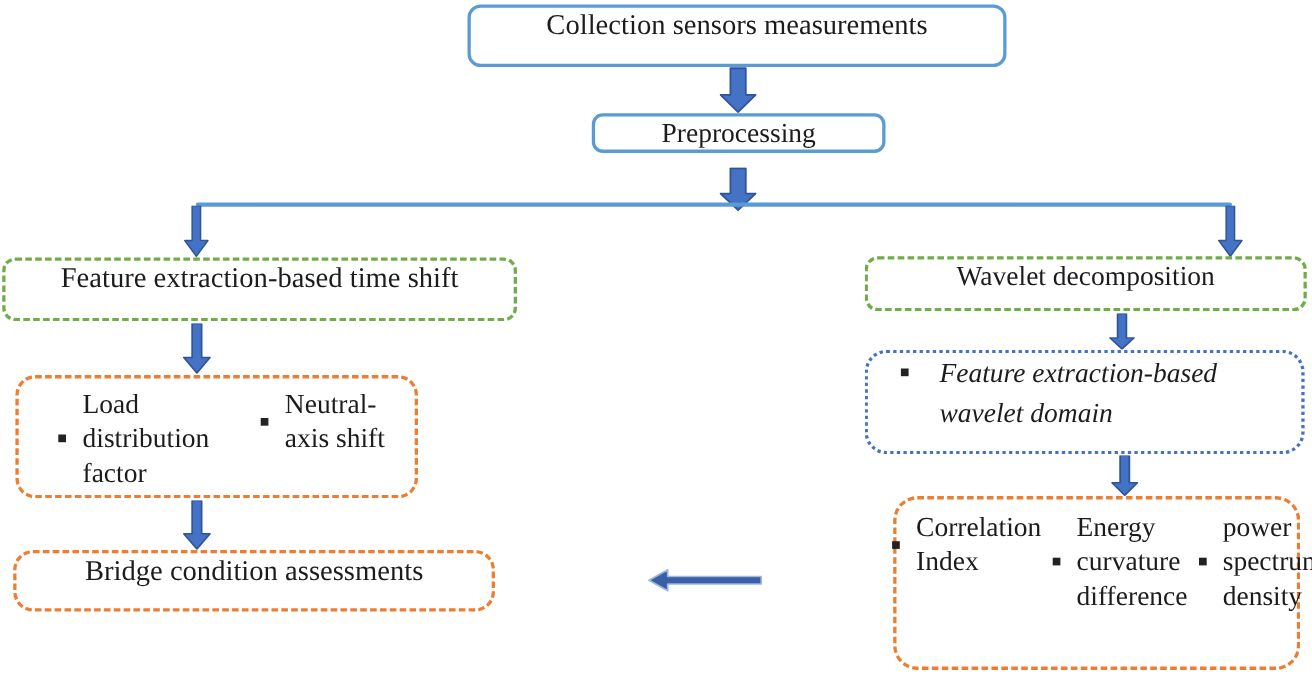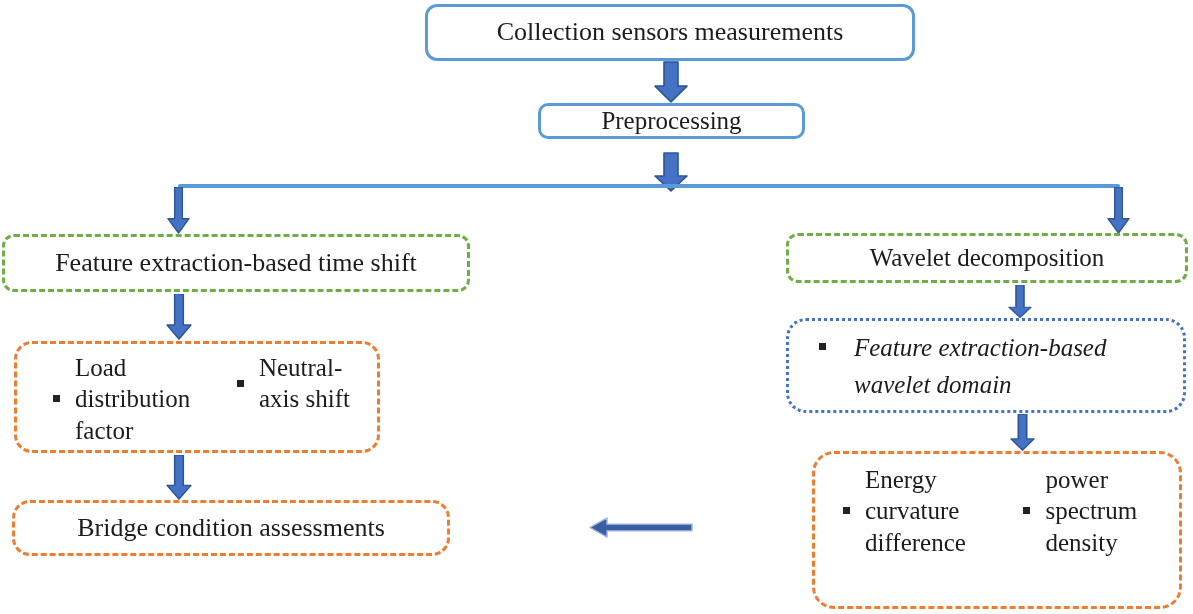"Collection sensors measurements" .node { align-items: center -> flex-start }
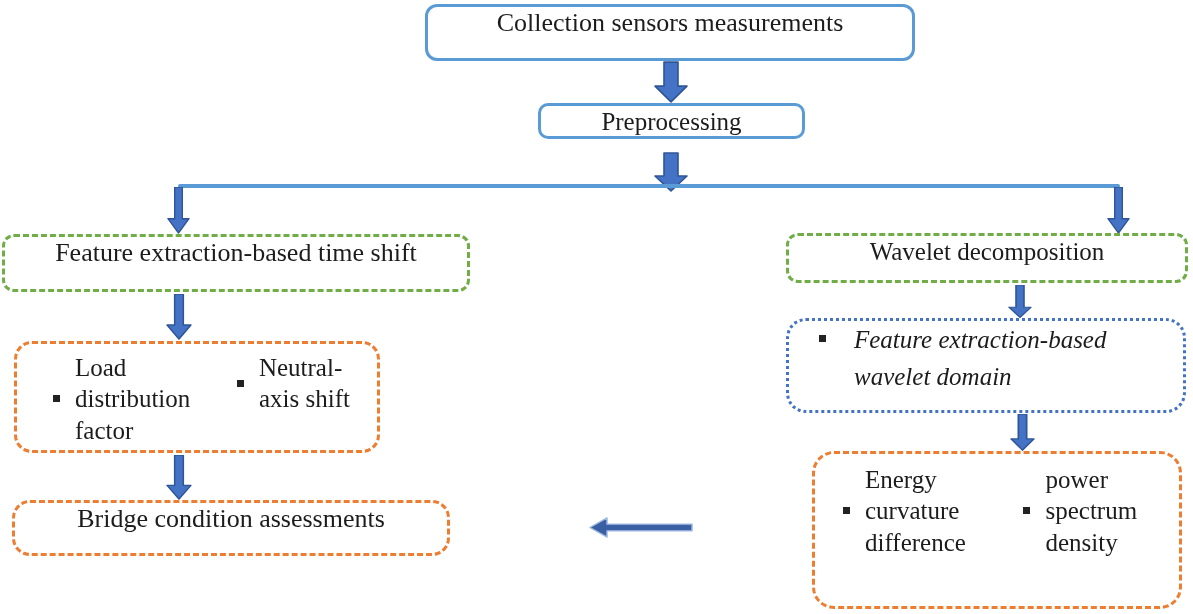"Correlation Index" div.bullet-row { html: none -> <div> <span></span> <span>Correlation Index</span> </div> }
